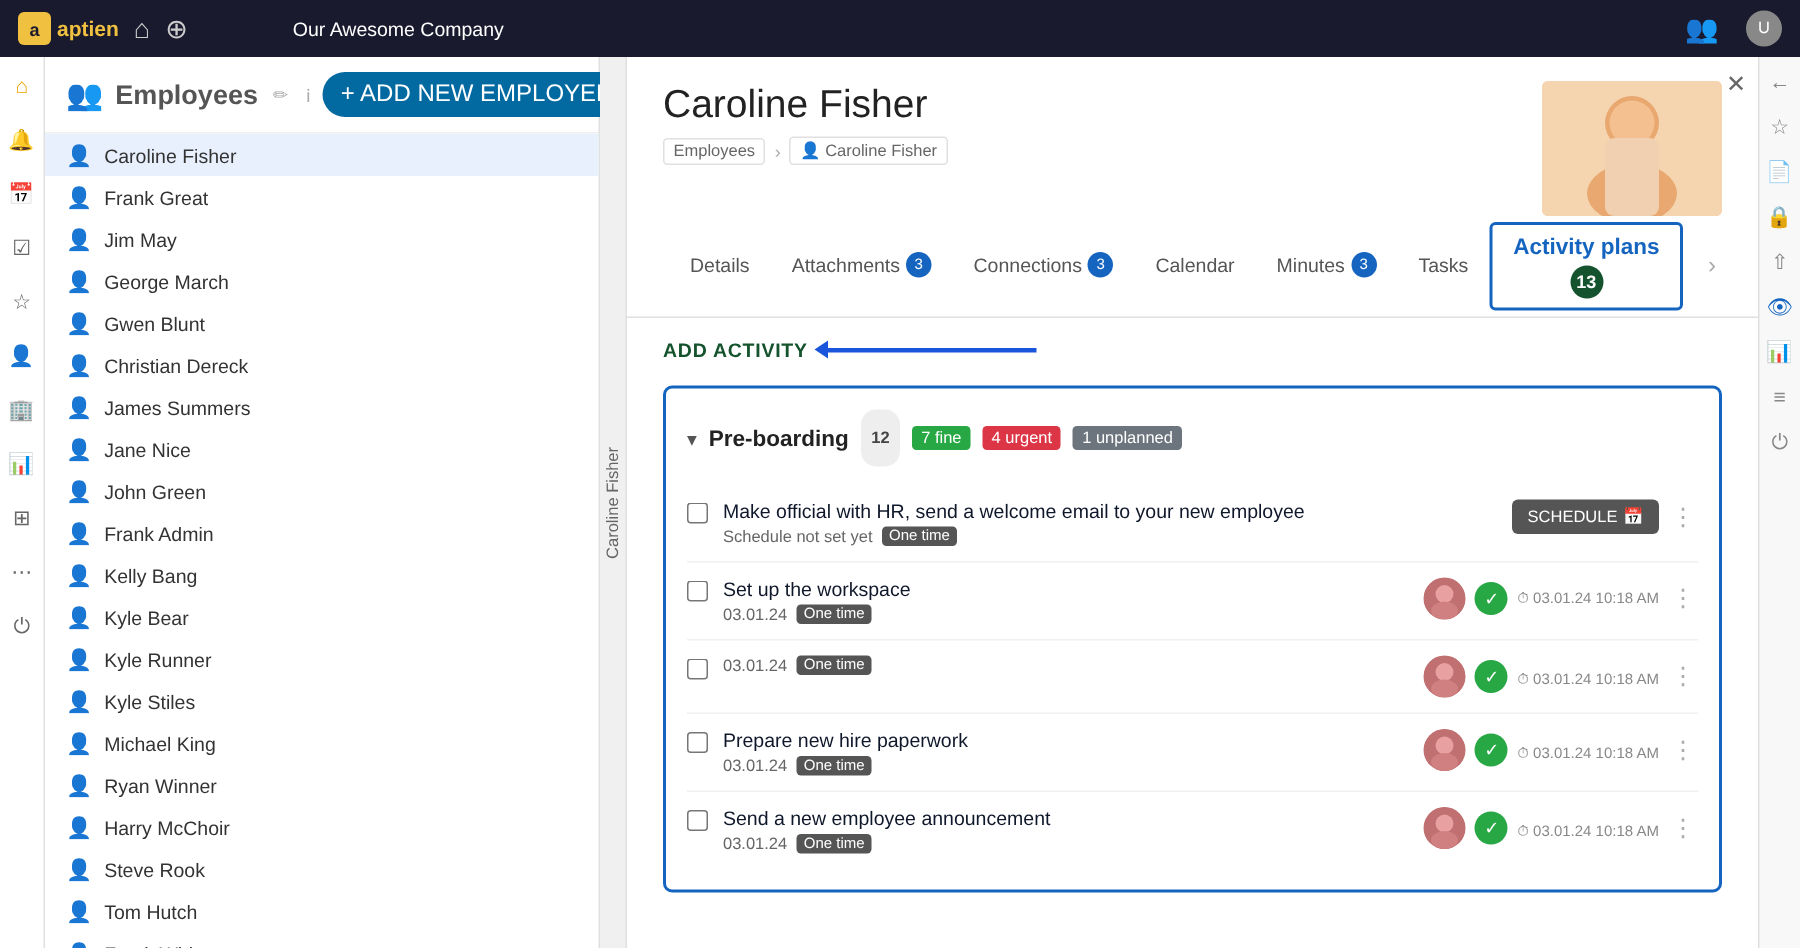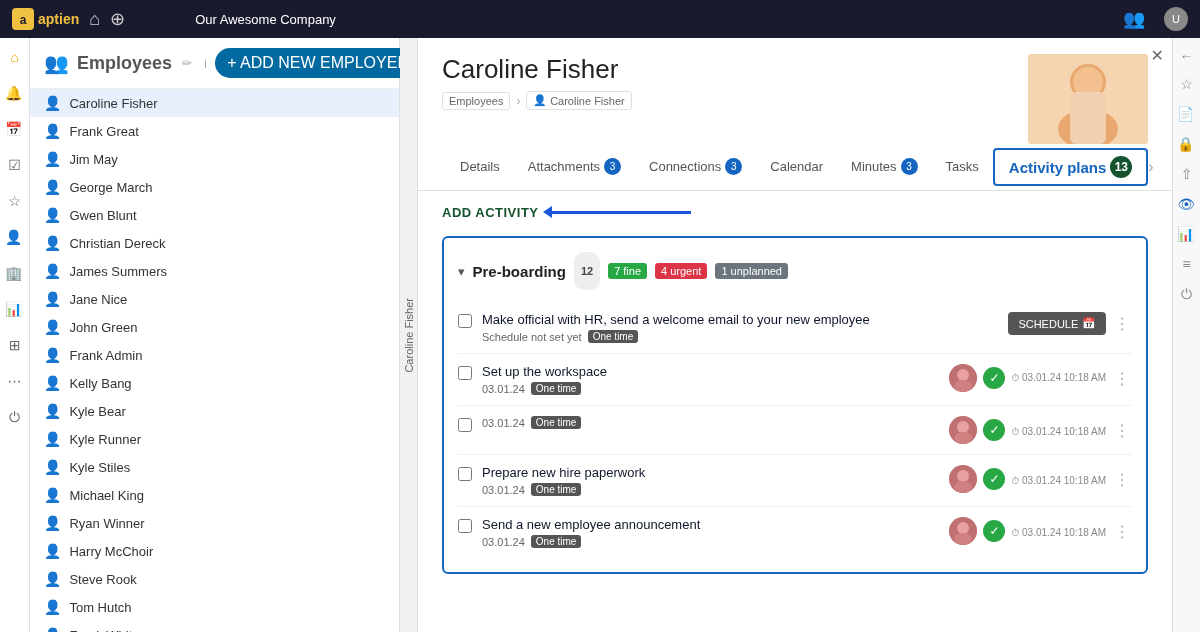"Activity plans" .tab.activity-plans-tab { flex-direction: none -> column }
